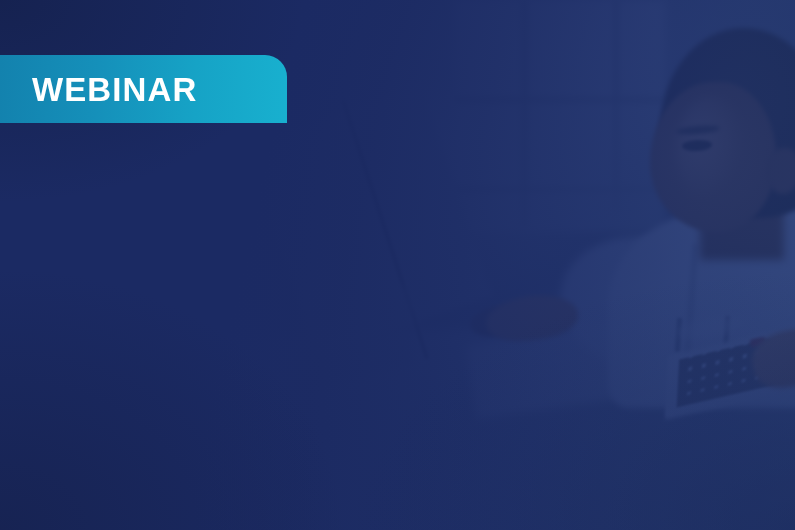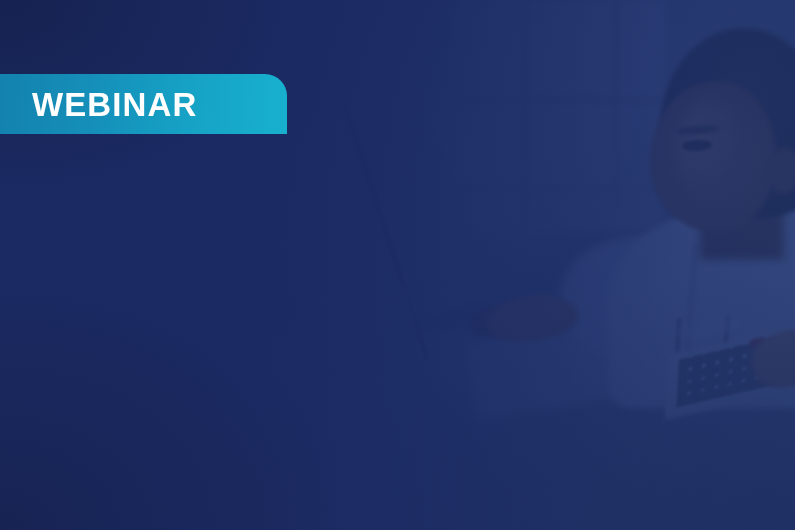"WEBINAR" .badge { height: 60px -> 68px; top: 74px -> 55px }
